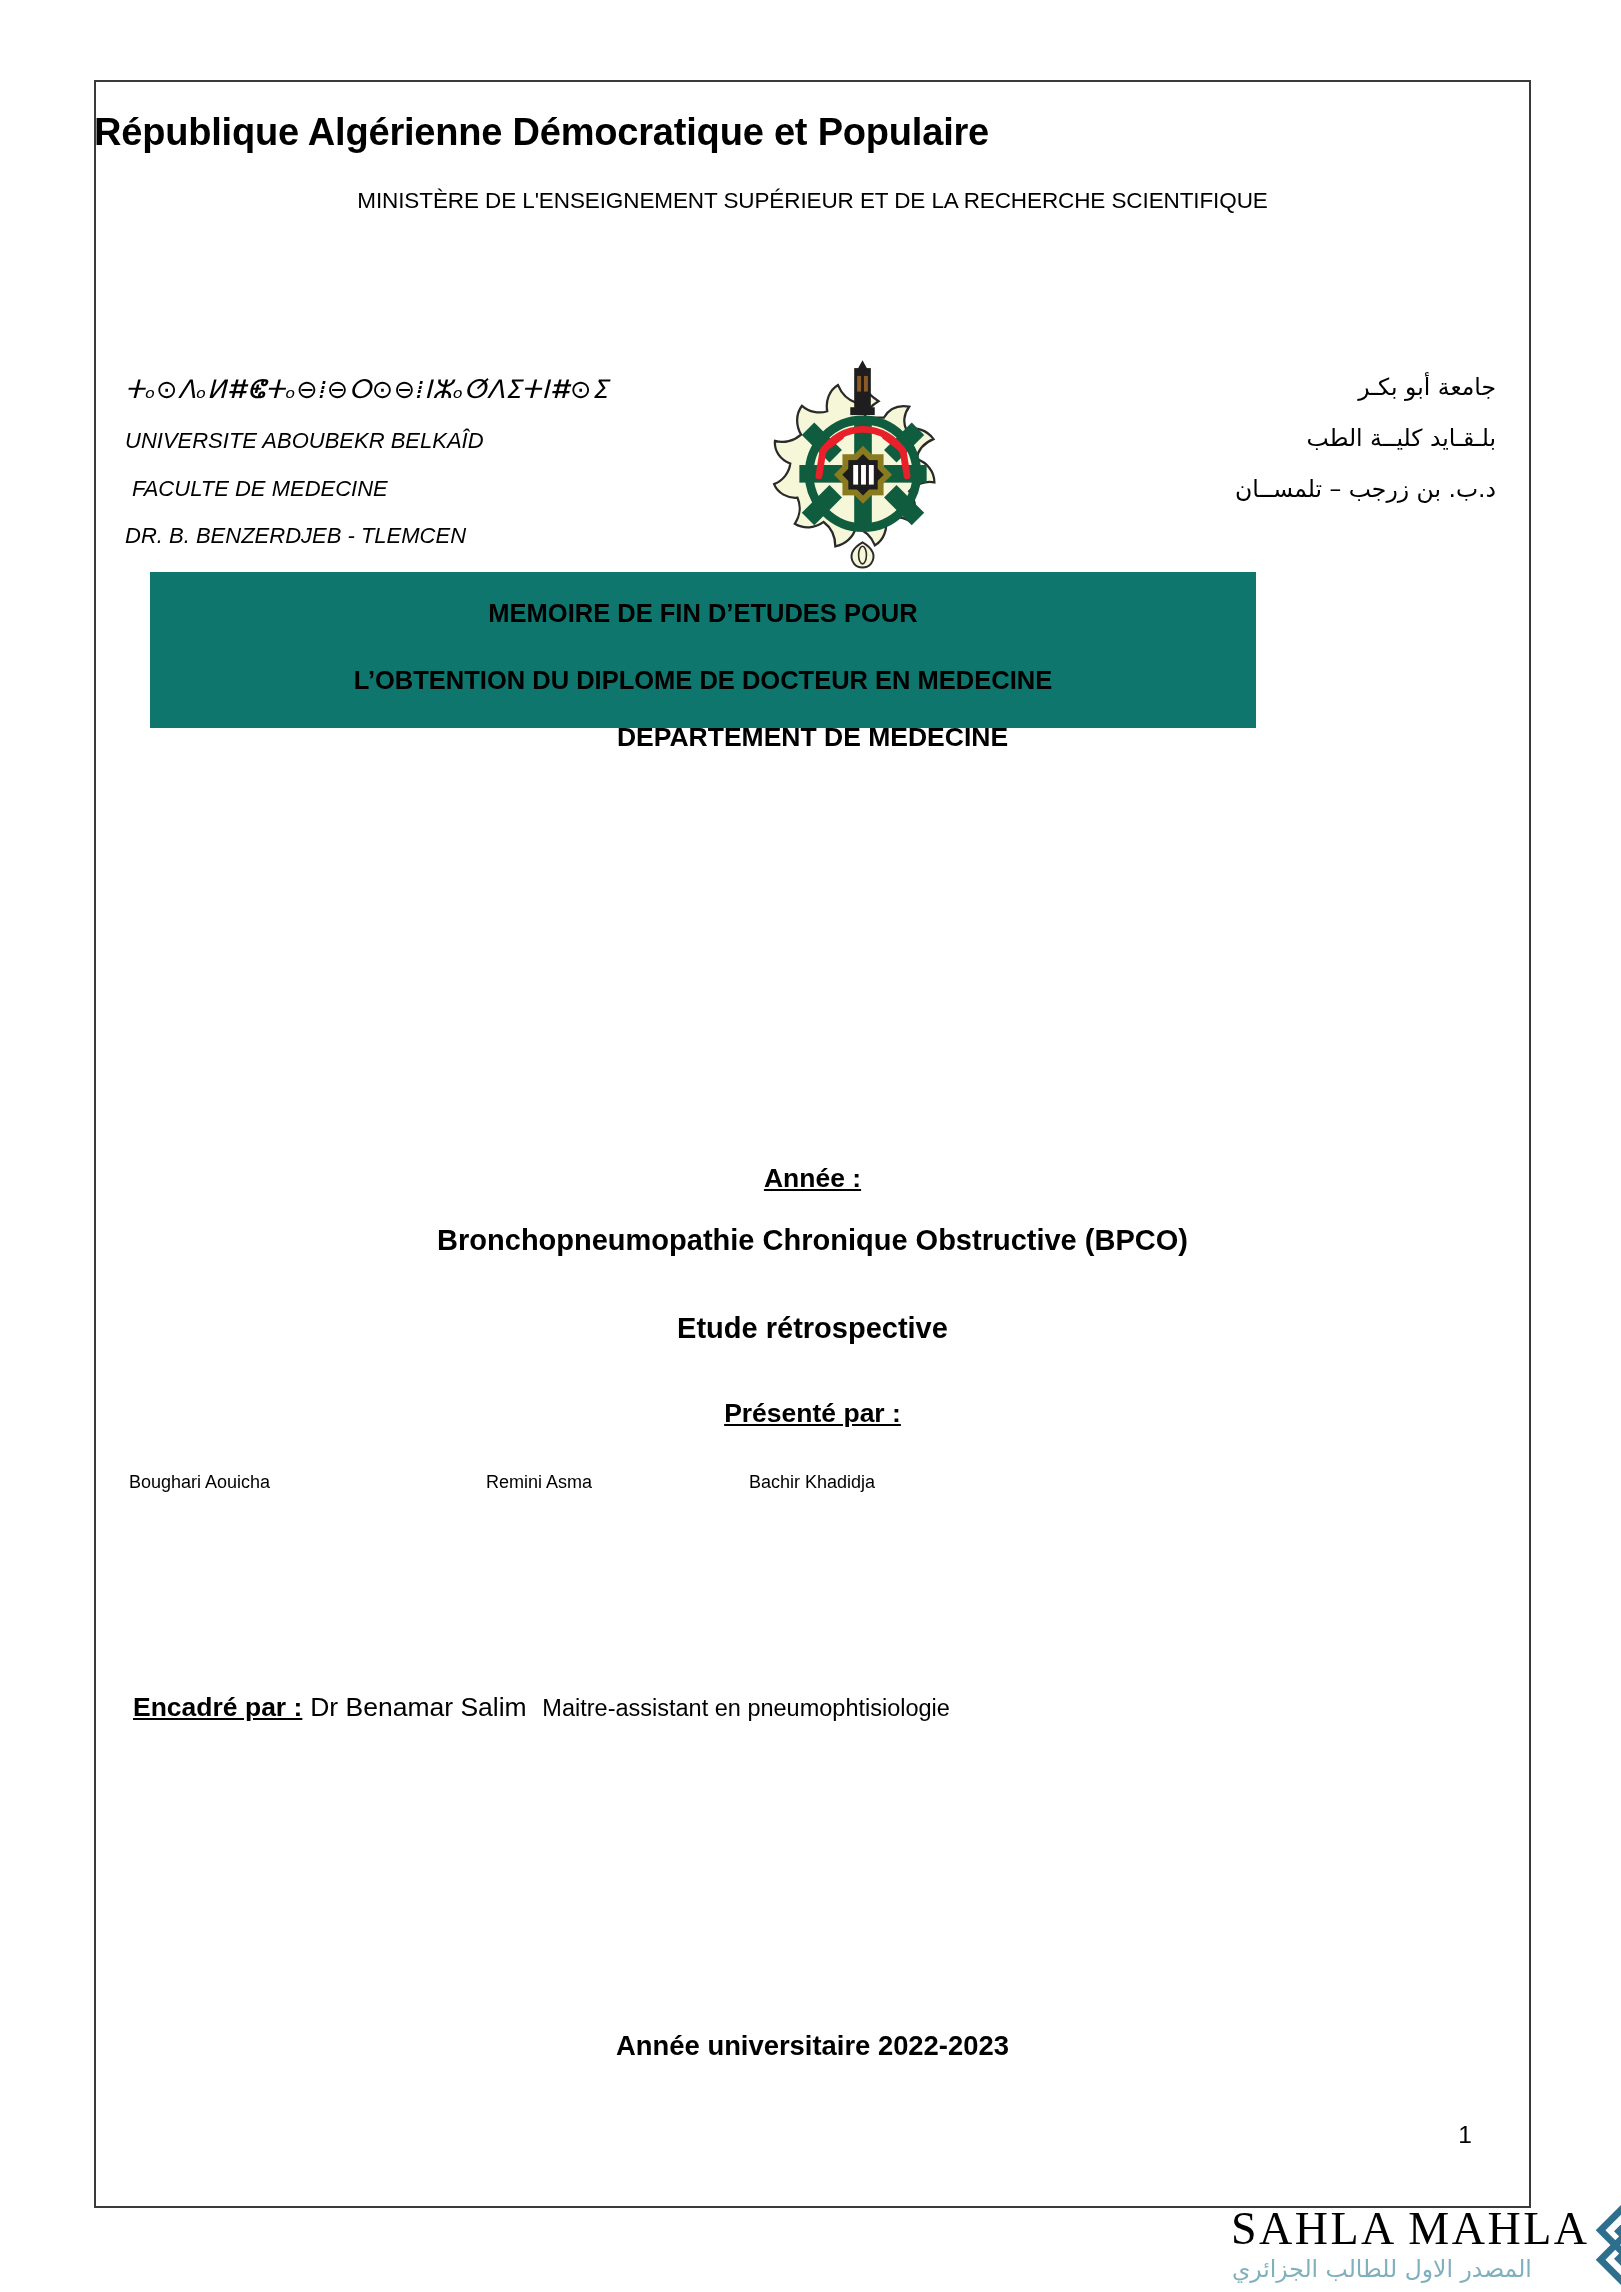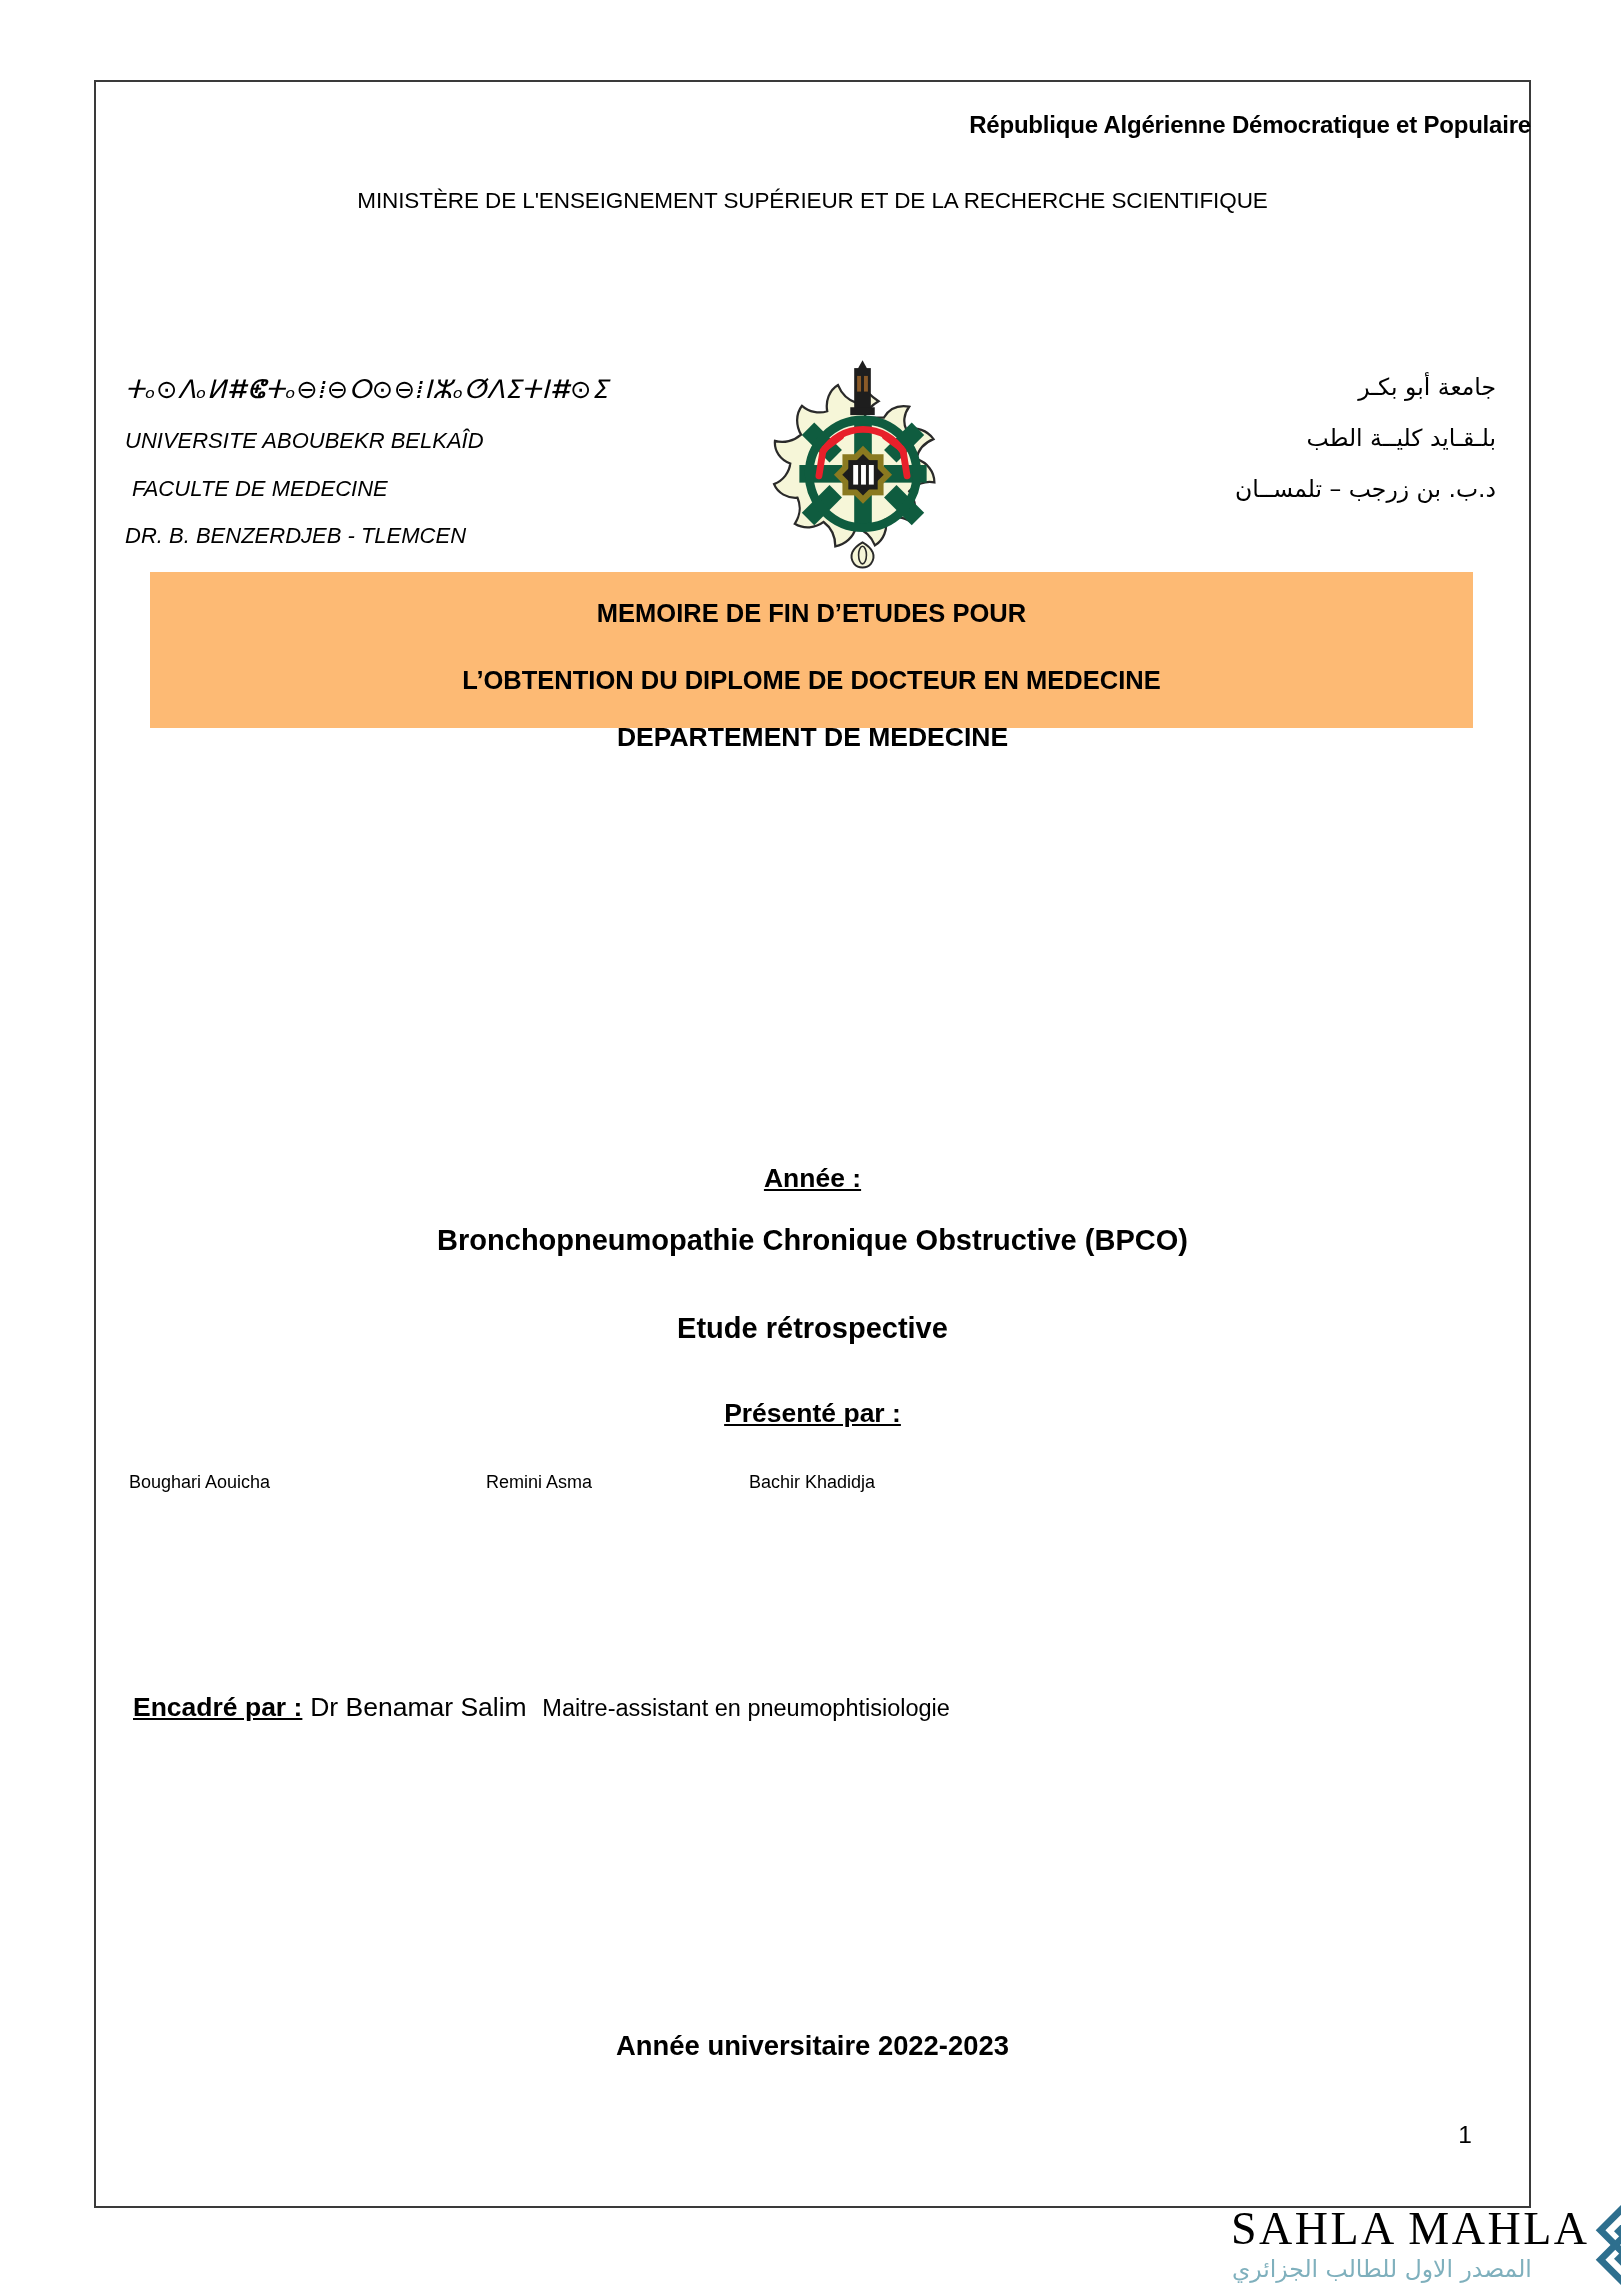"République Algérienne Démocratique et" .hdr-title { font-size: 24px -> 38px; text-align: right -> left }
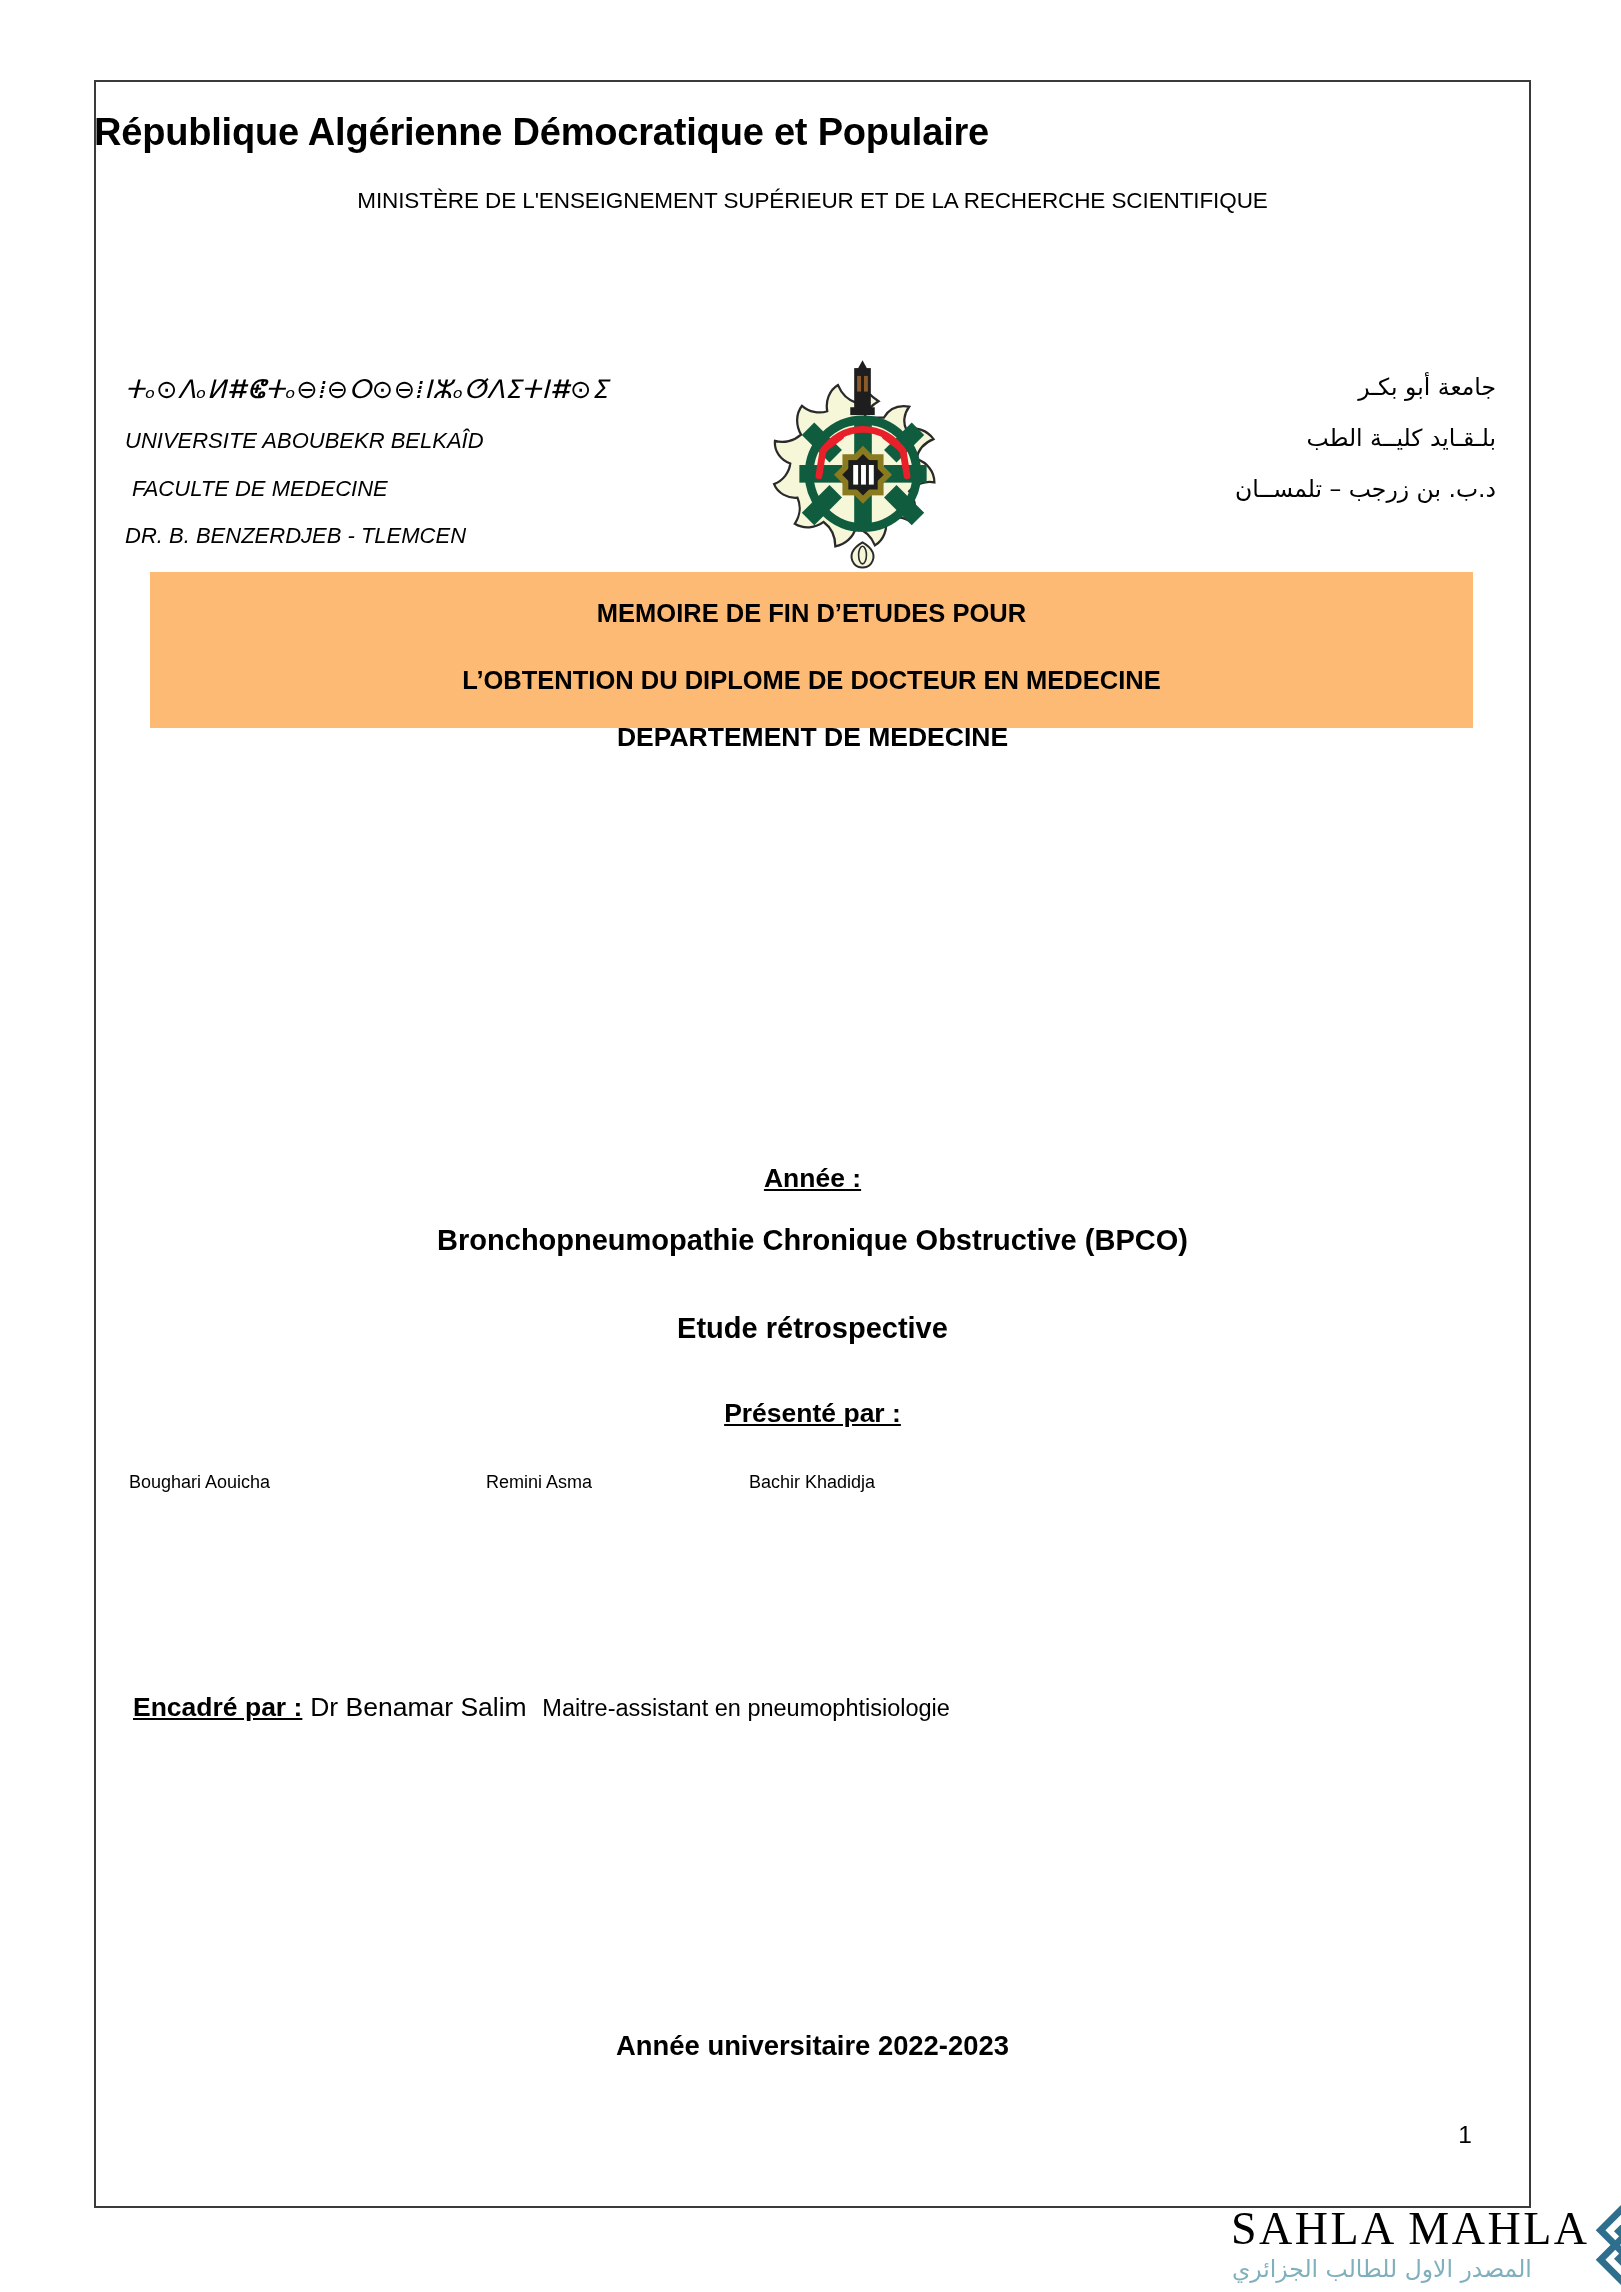"MEMOIRE DE FIN D’ETUDES POUR" .hl-box { background: #fdba74 -> #0f766e; width: 1323px -> 1106px }
